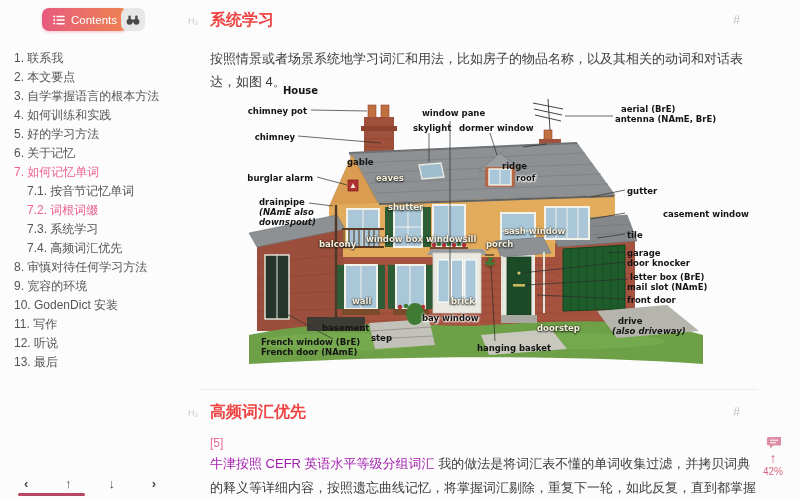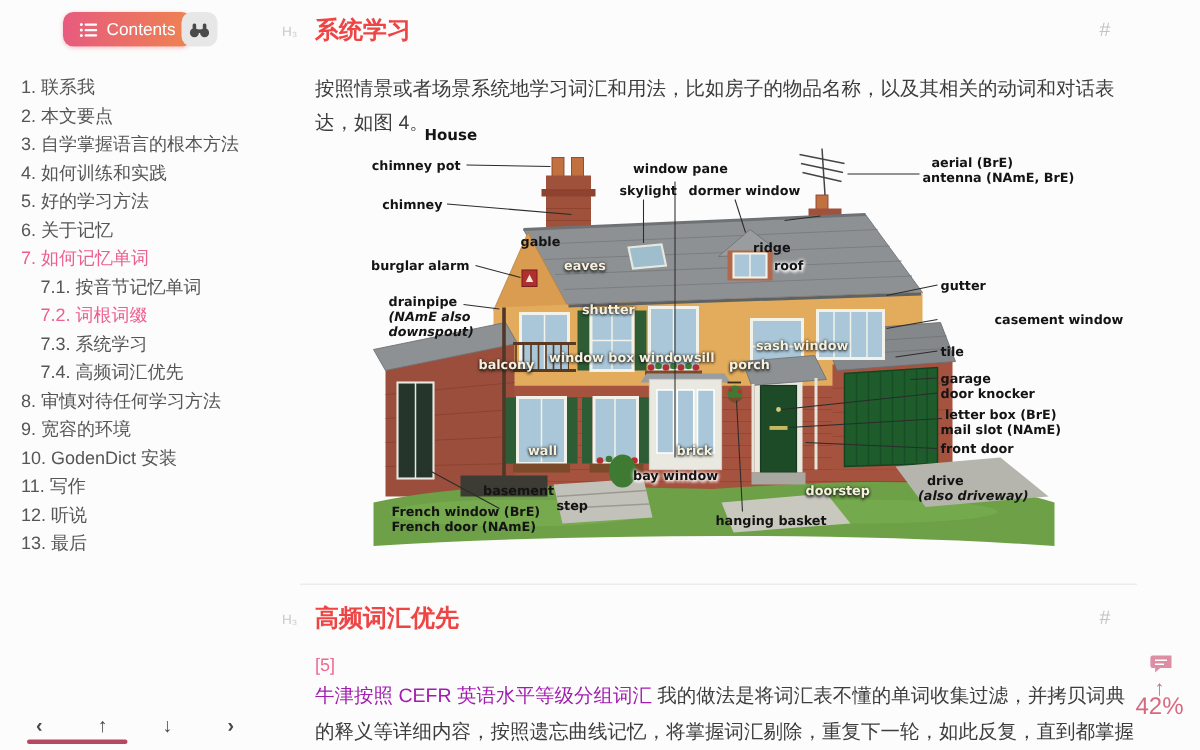"42%" .widget .pct { font-size: 16px -> 10px }
